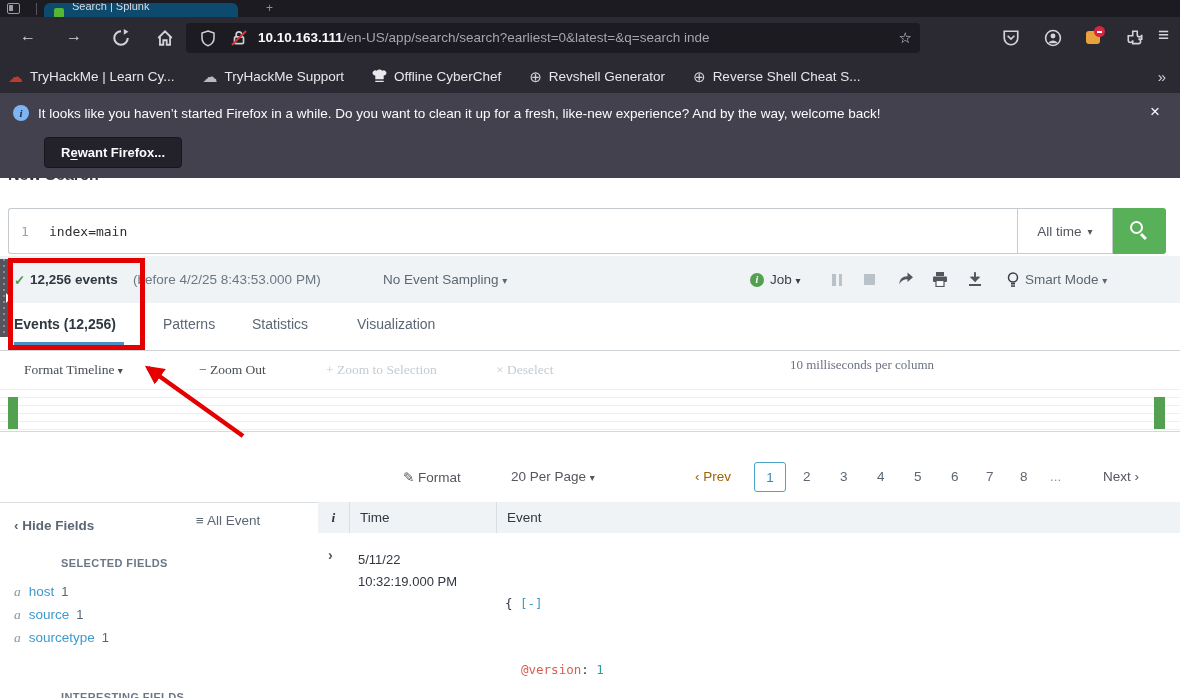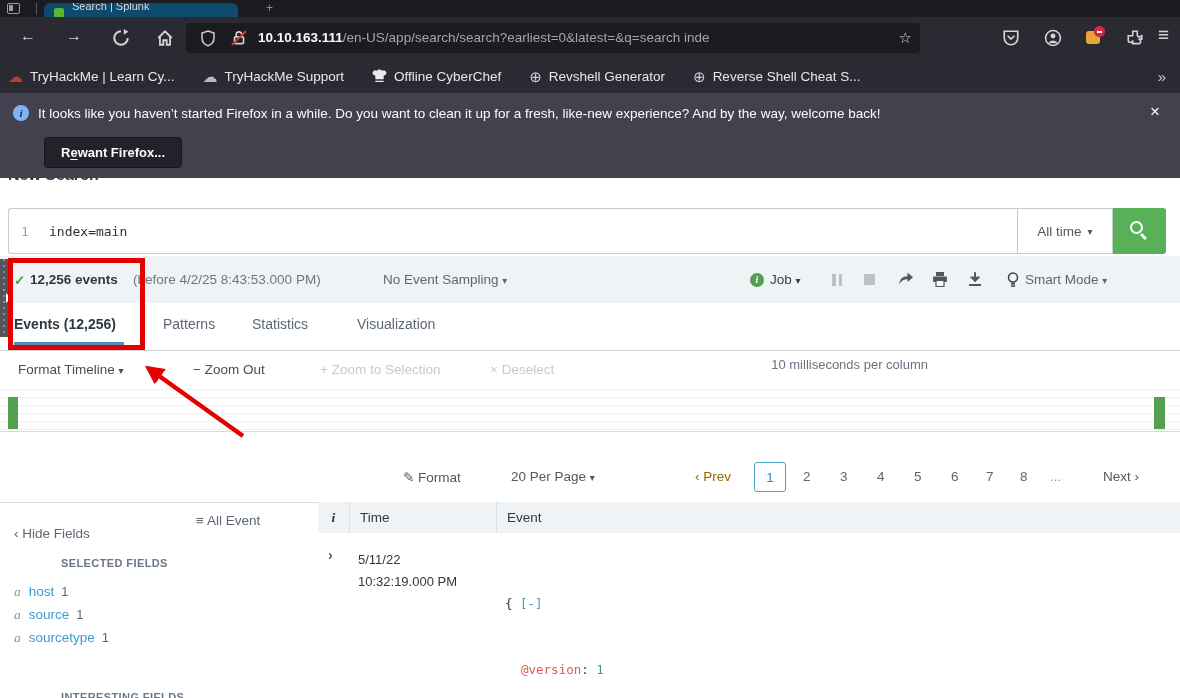"Format Timeline ▾" .format-row { font-family: none -> Liberation Serif, serif; left: 2px -> 8px }
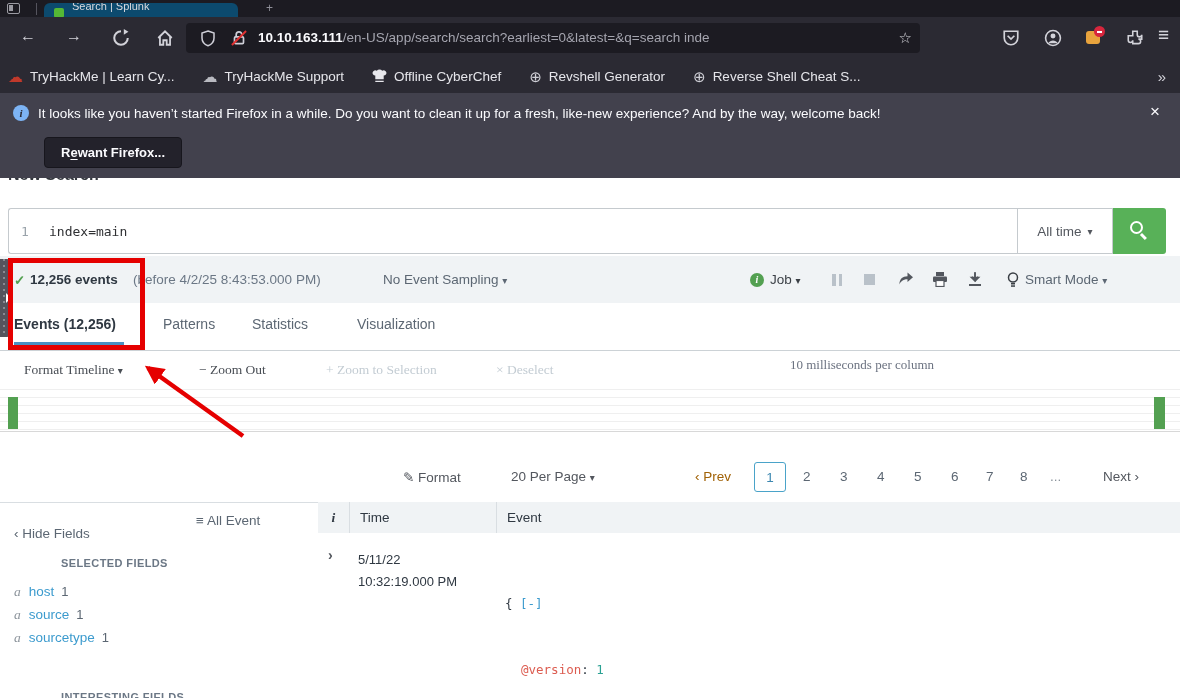"‹ Hide Fields" .hide-fields { font-weight: none -> bold; top: 23px -> 15px }
